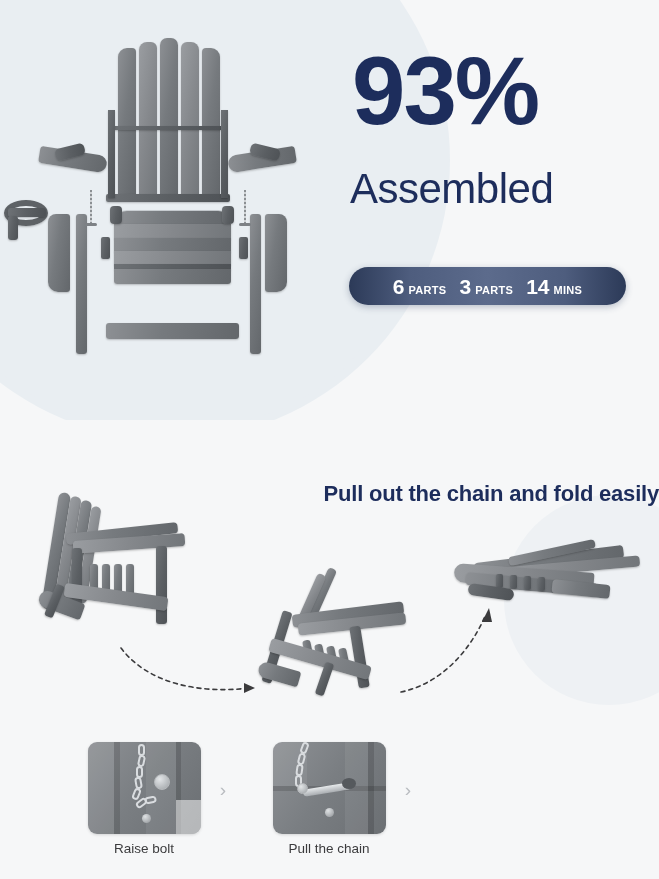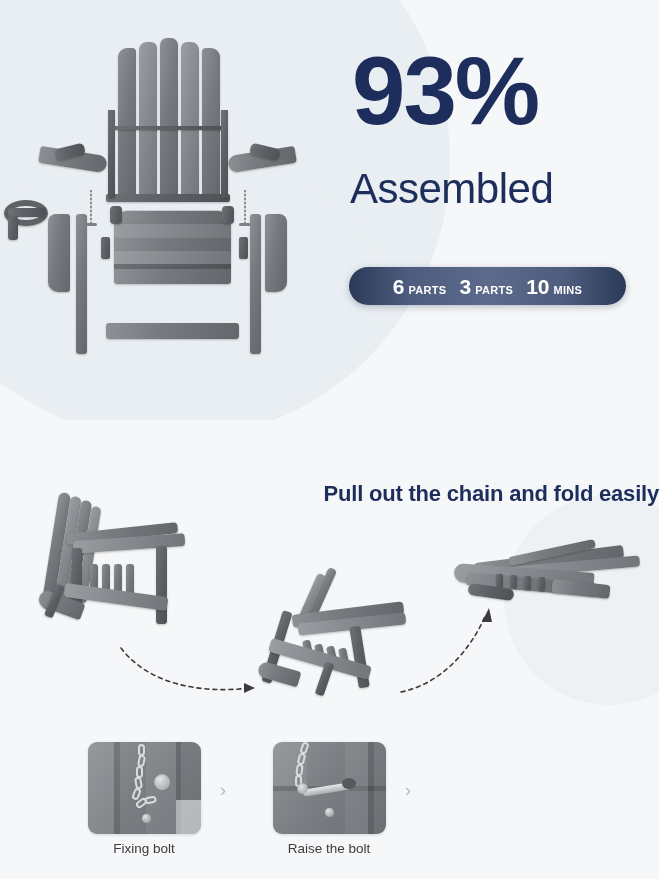"10" span.num { text: 10 -> 14 }
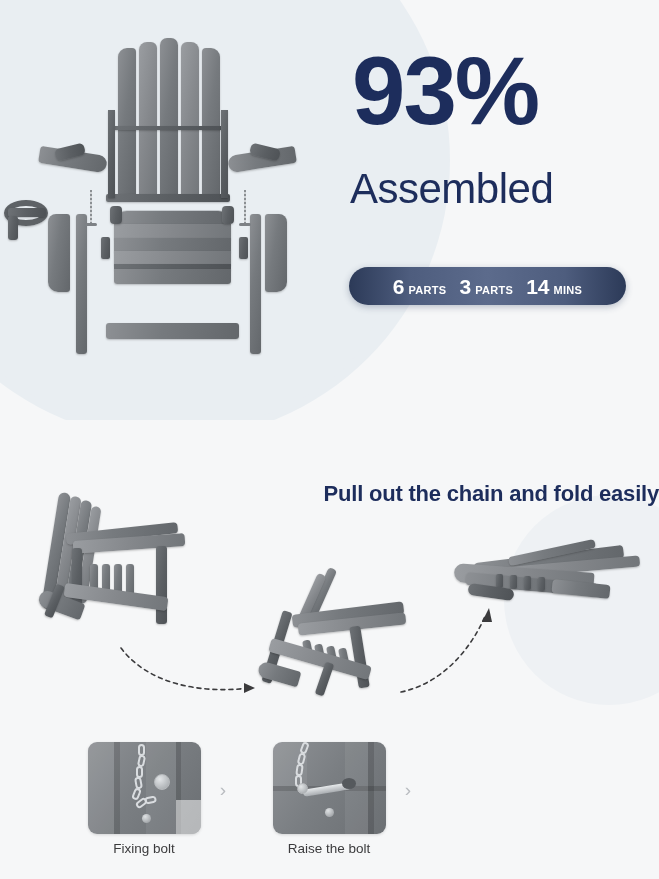"Fixing bolt" div.cap { text: Fixing -> Raise }
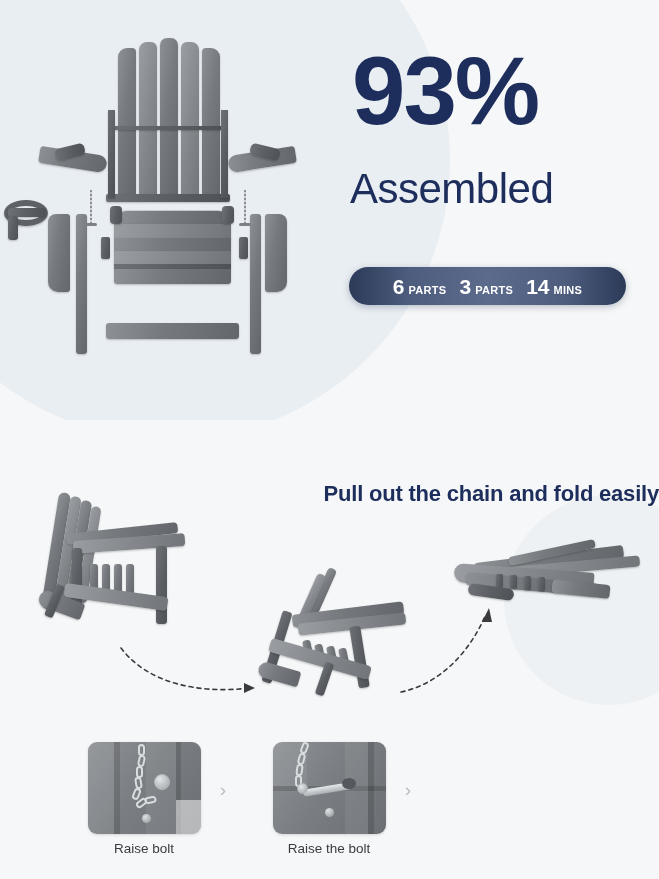"Raise the bolt" div.cap { text: Raise the bolt -> Pull the chain }
